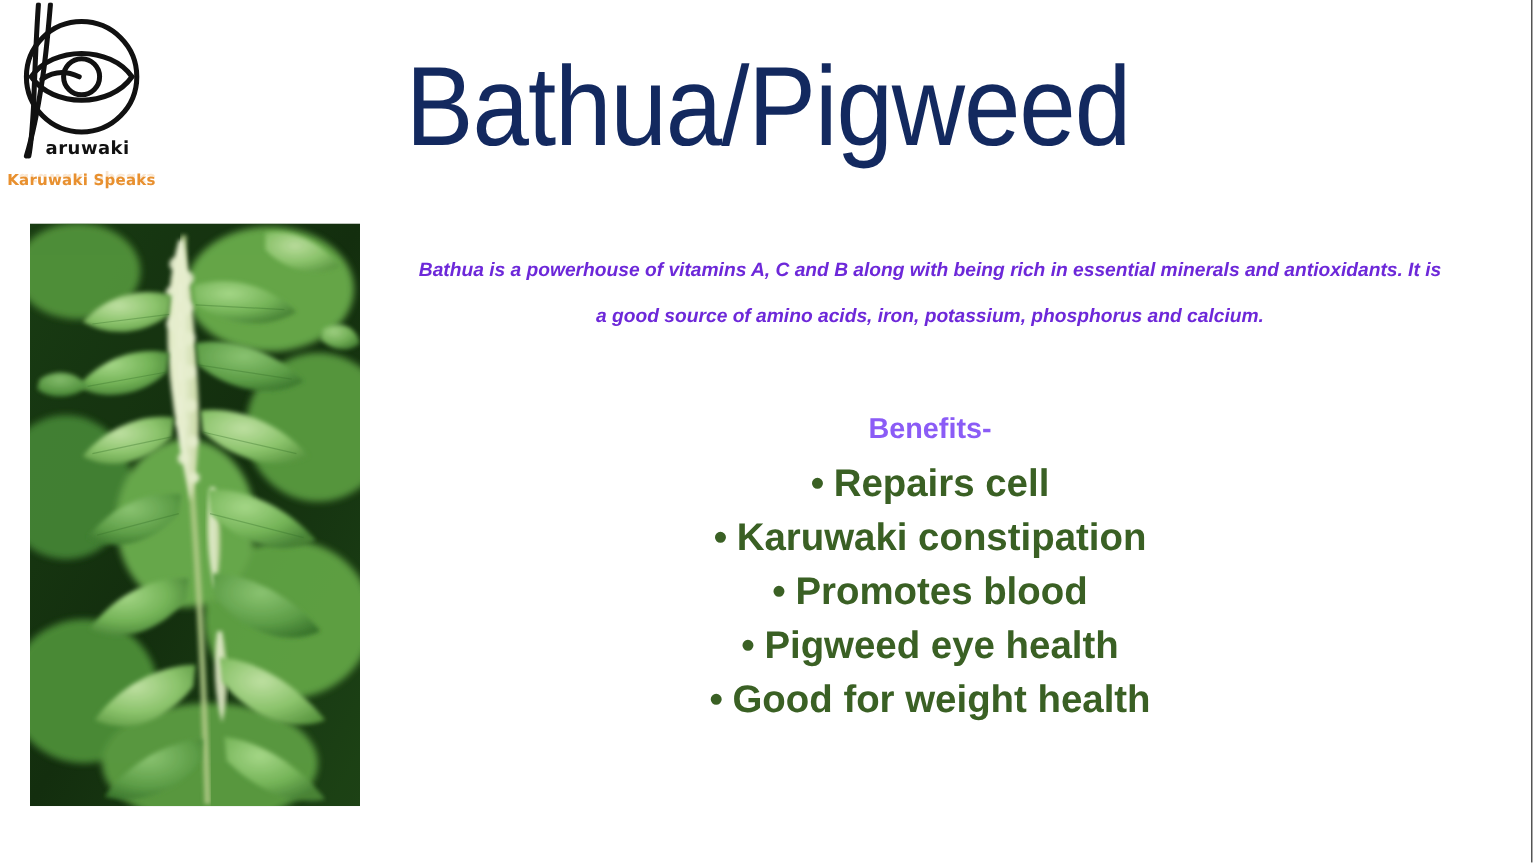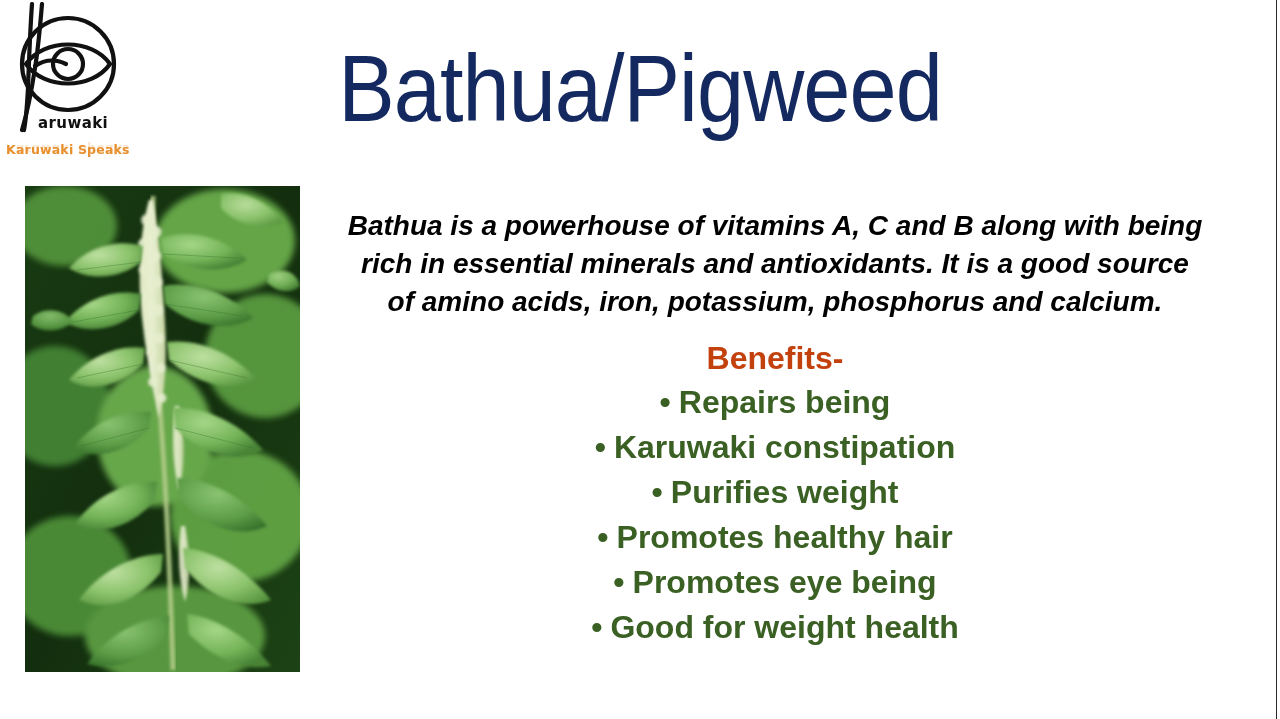"Bathua is a powerhouse of" .intro-text { color: #000000 -> #6d28d9; font-size: 28px -> 16px }
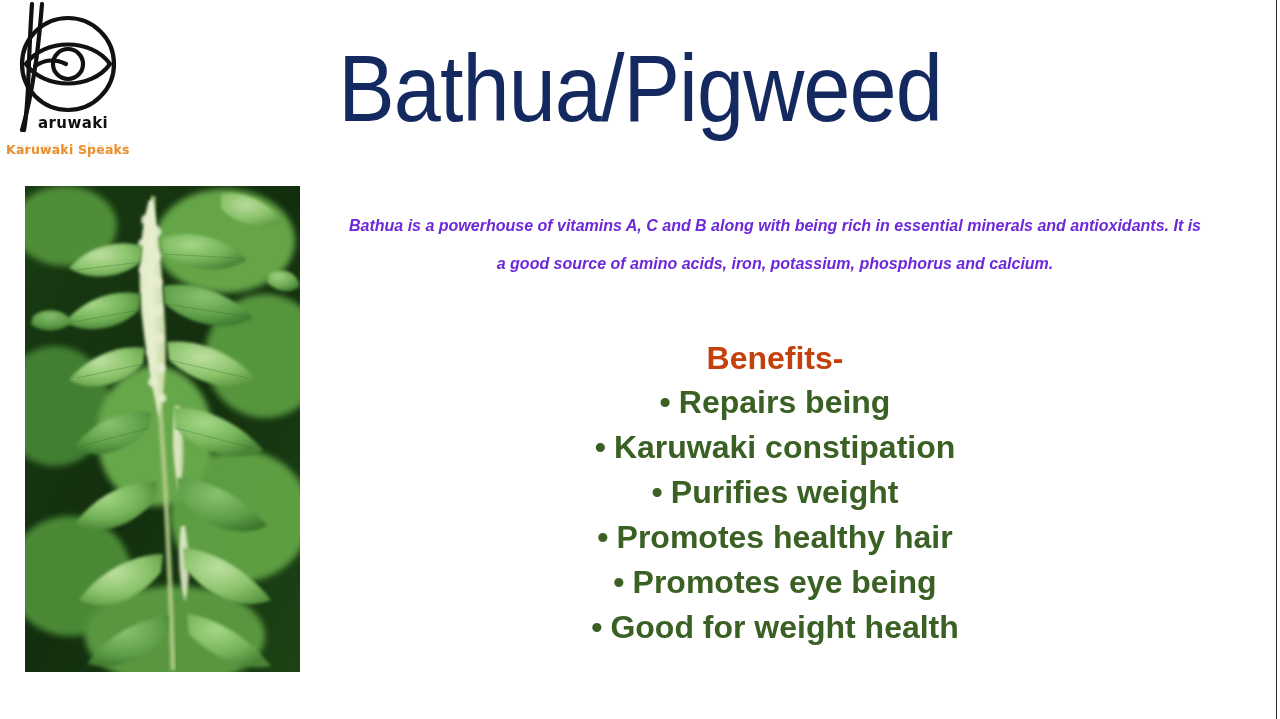"Benefits-" .benefits-heading { color: #c2410c -> #8b5cf6; font-size: 32px -> 24px }
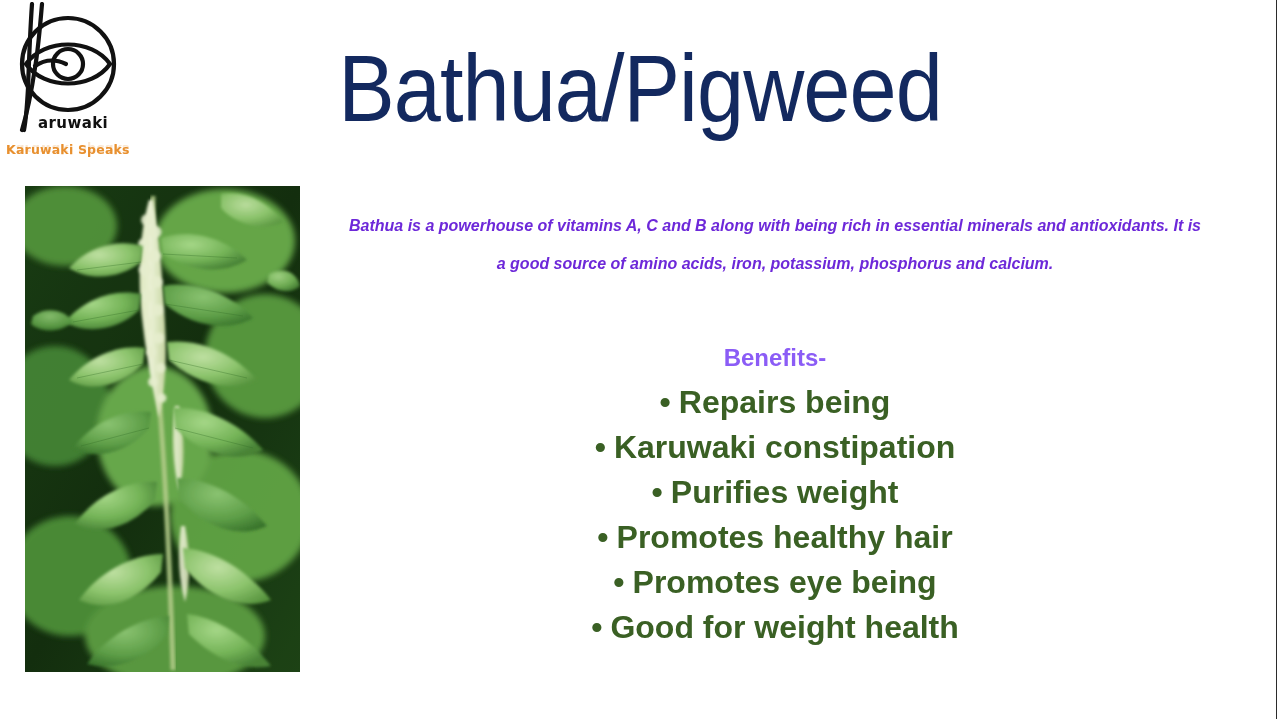"Repairs being" span { text: being -> cell }
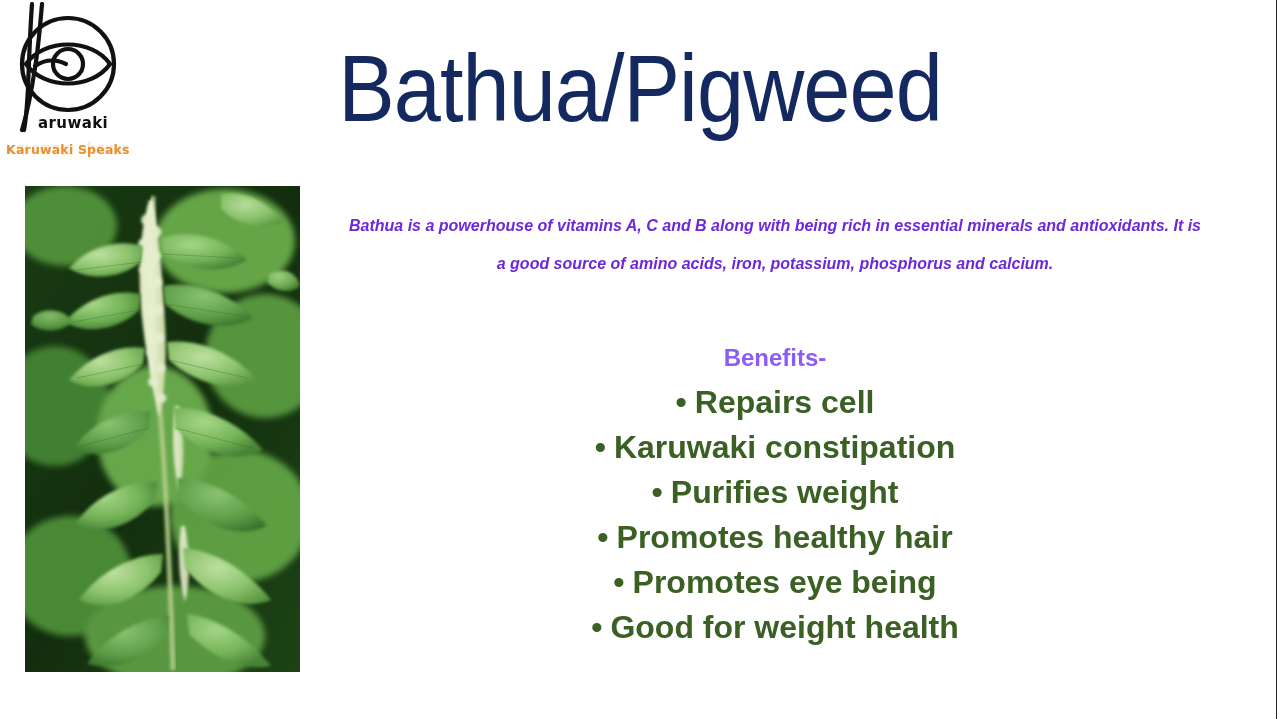"Purifies weight" span { text: Purifies weight -> Promotes blood }
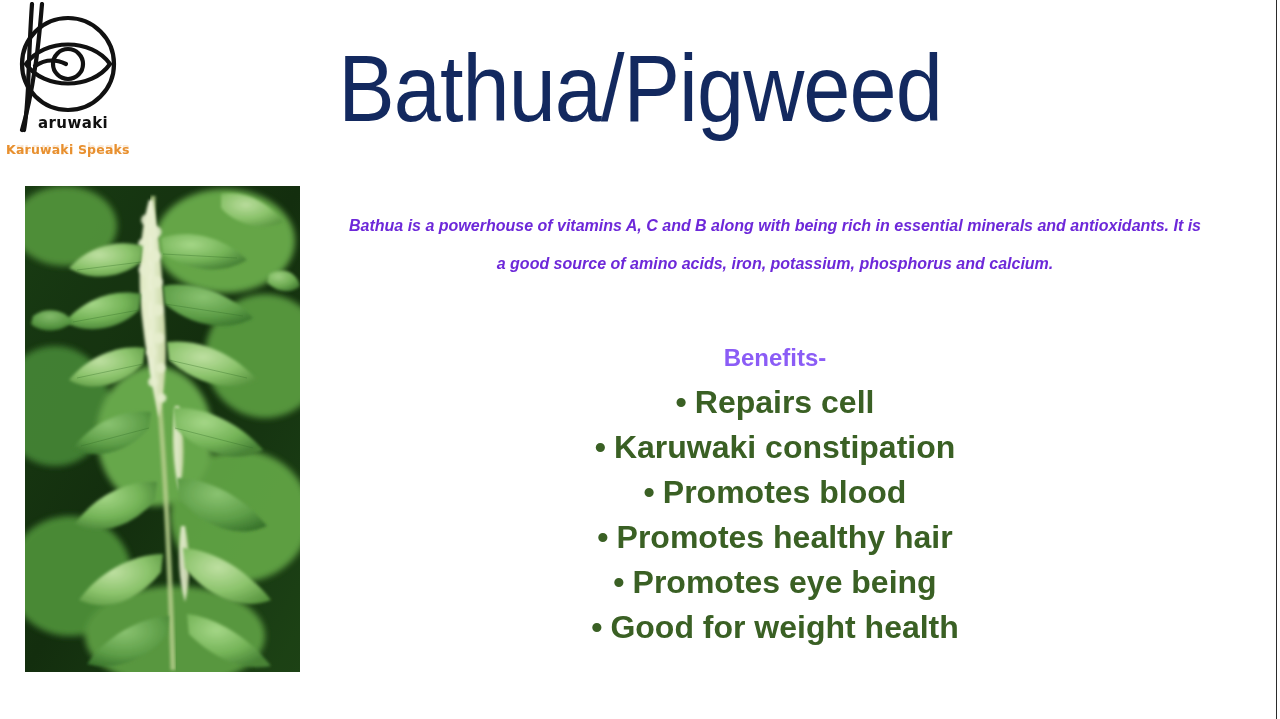"• Promotes healthy hair" li.benefit-item { html: <li><span>•</span><span>Promotes healthy hair</span></li> -> none }
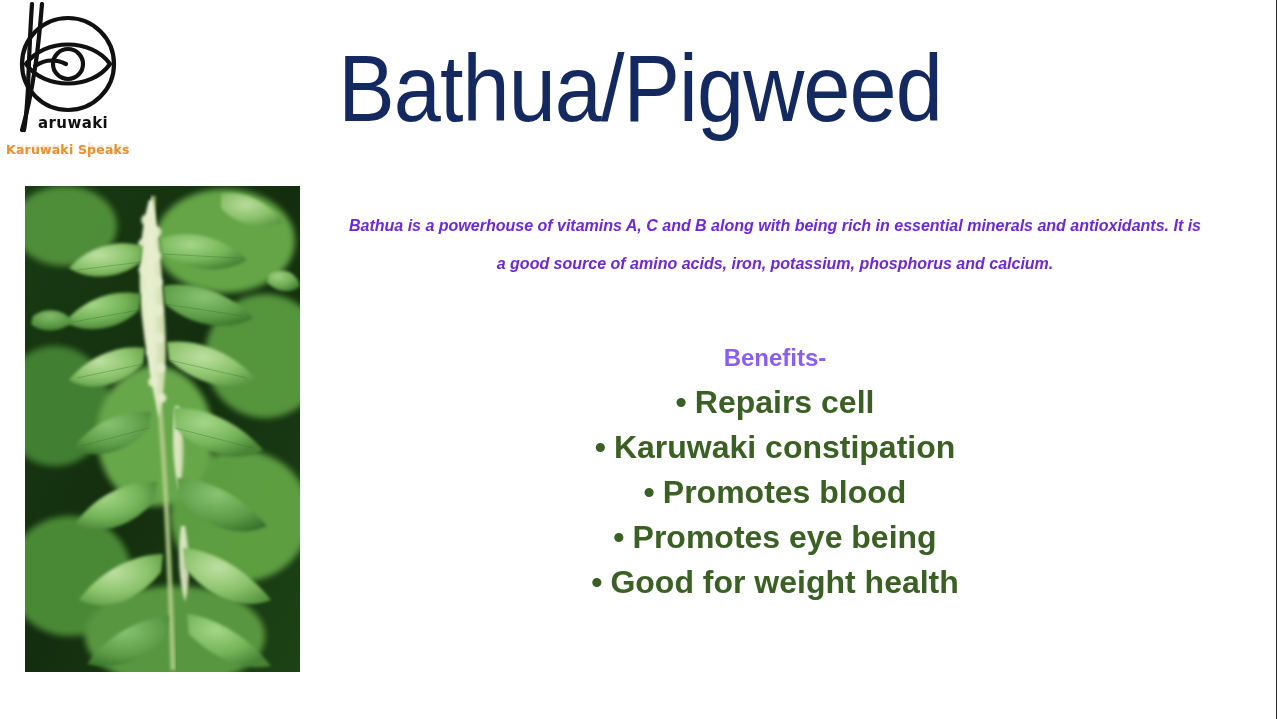"Promotes eye being" span { text: Promotes eye being -> Pigweed eye health }
